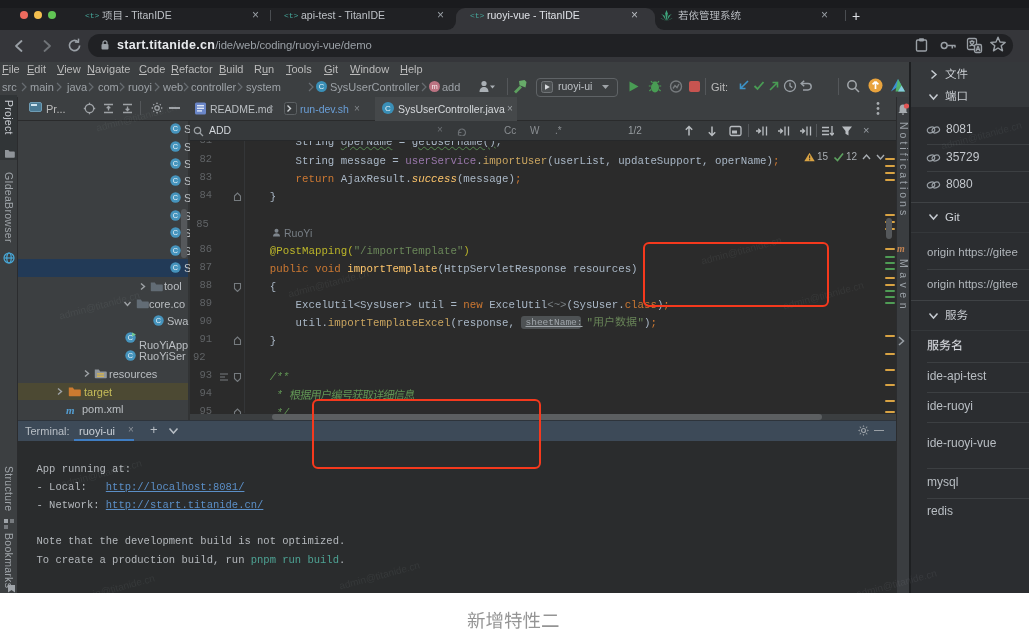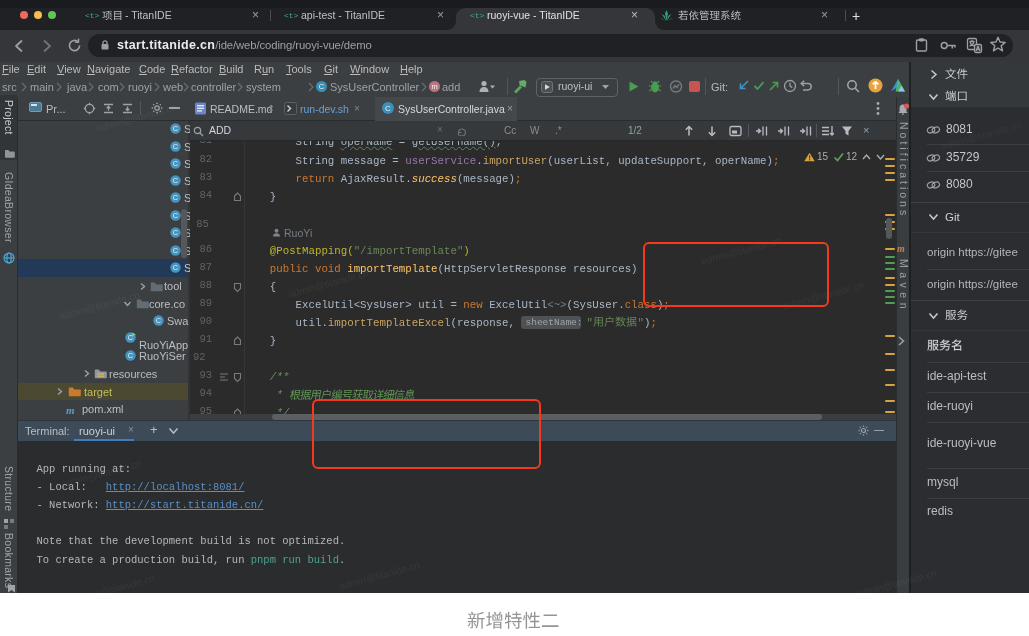"sheetName:" div { text-decoration: none -> underline }
